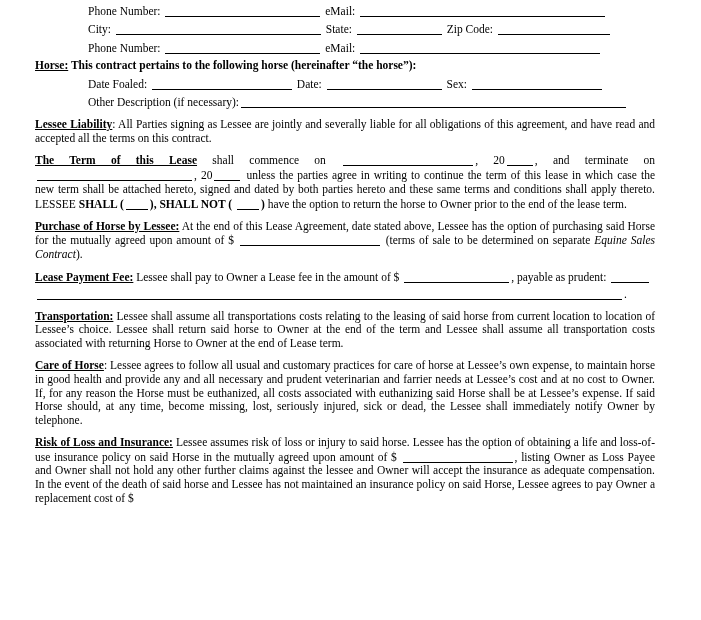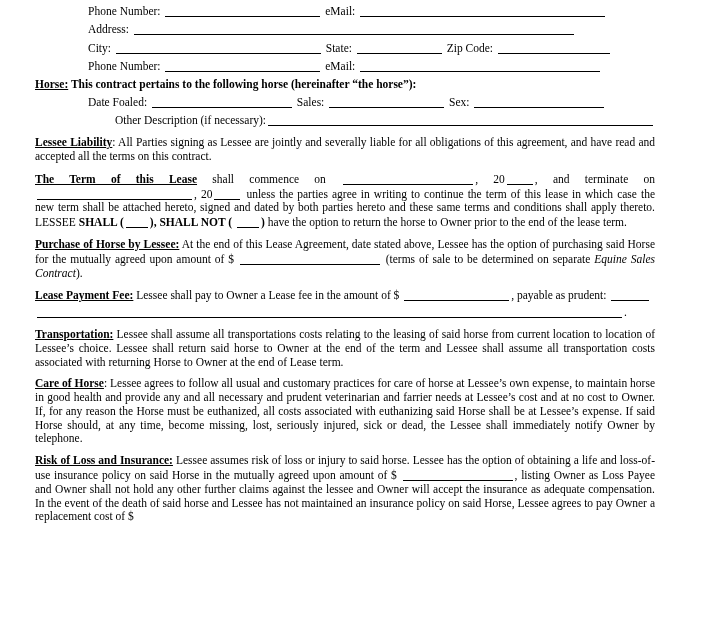"Address:" p.row { html: <p><span>Address: </span><span></span></p> -> none }
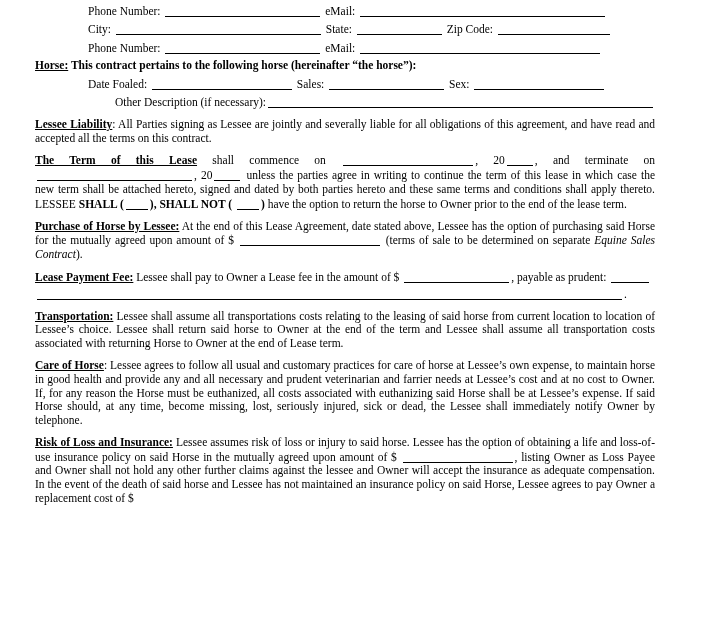"Sales:" span { text: Sales -> Date }
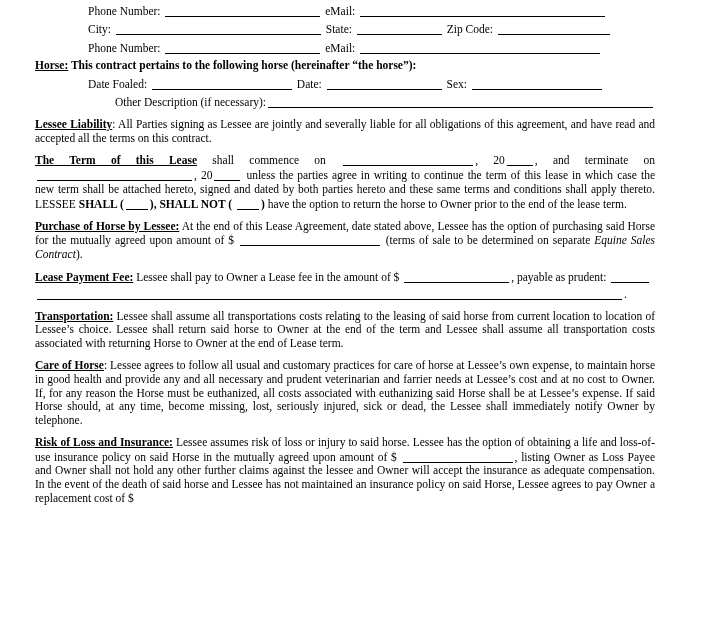"Other Description (if necessary):" p.row { text-align: right -> none }
